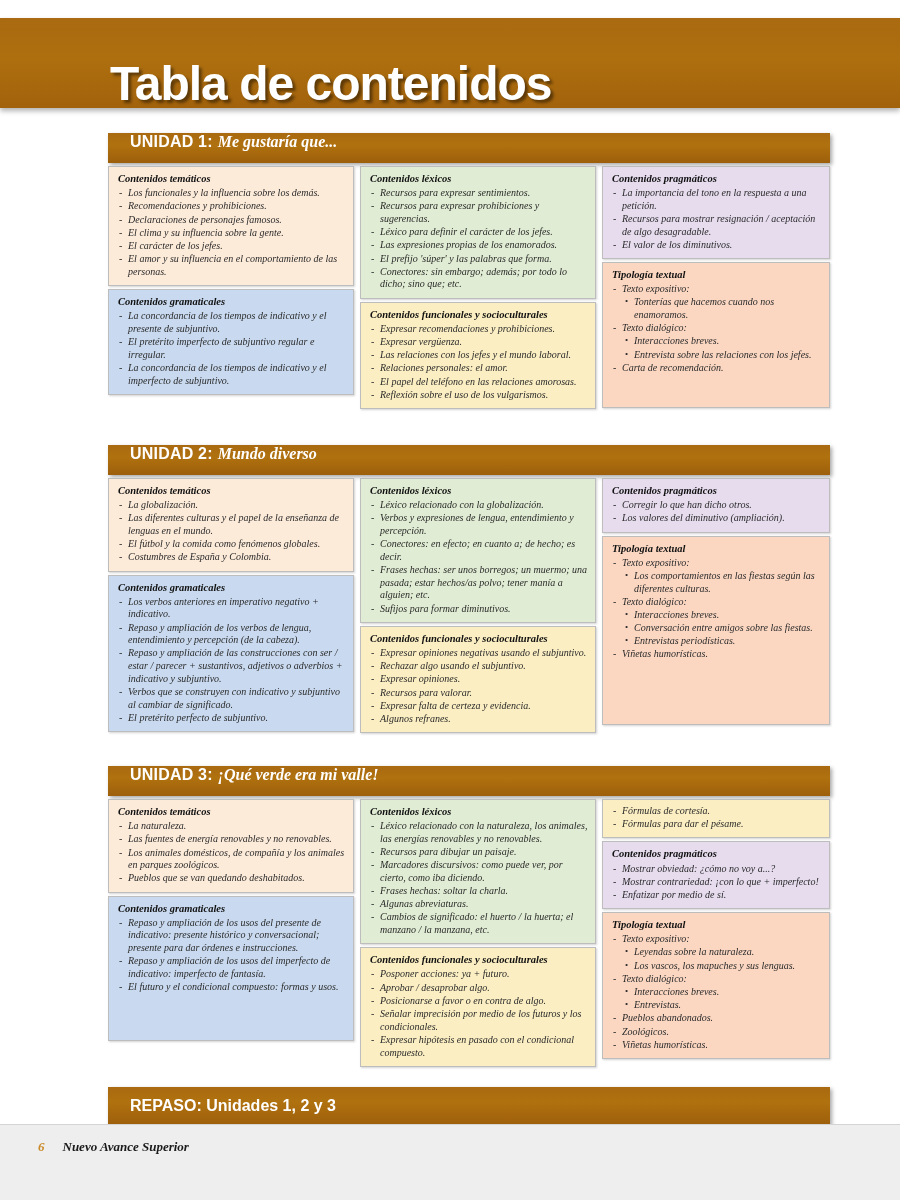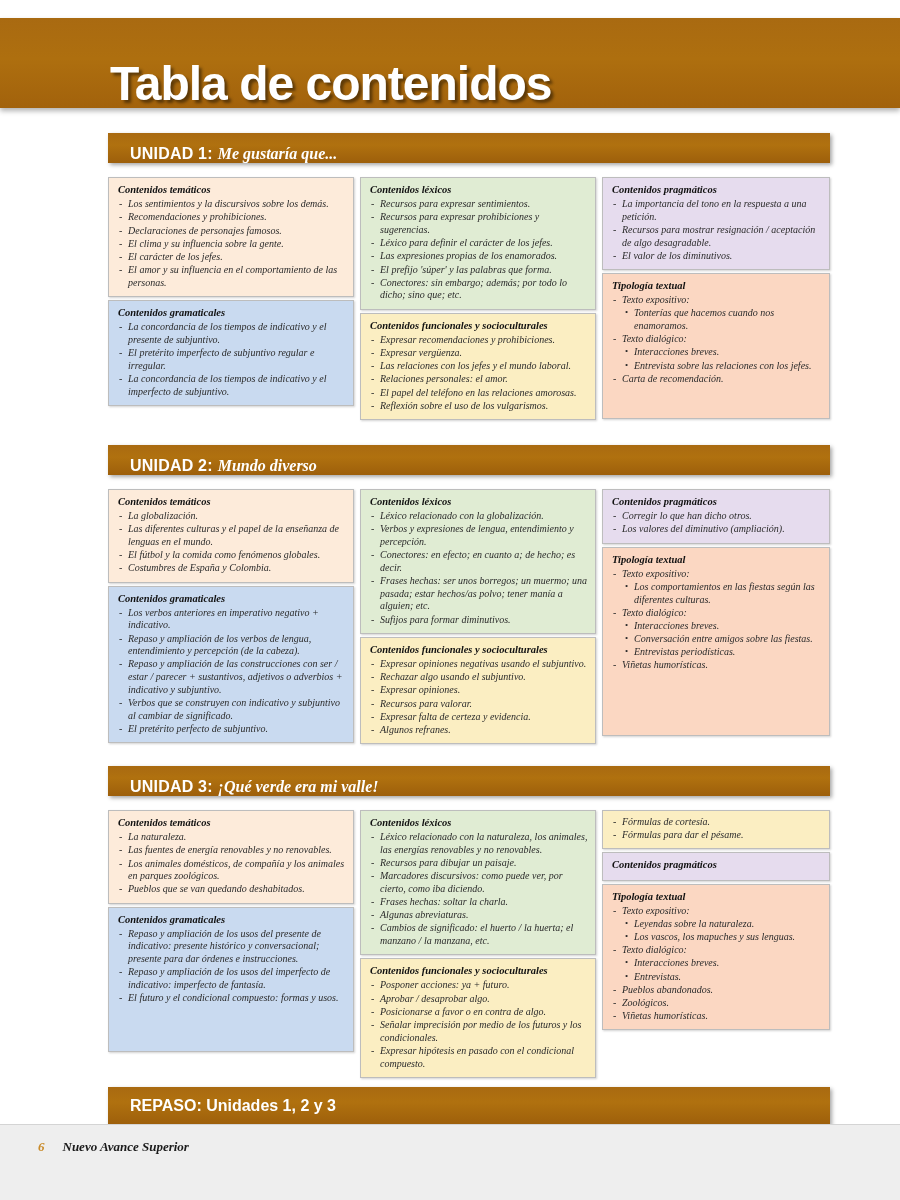"UNIDAD 1:" .unit-header { align-items: flex-end -> flex-start }
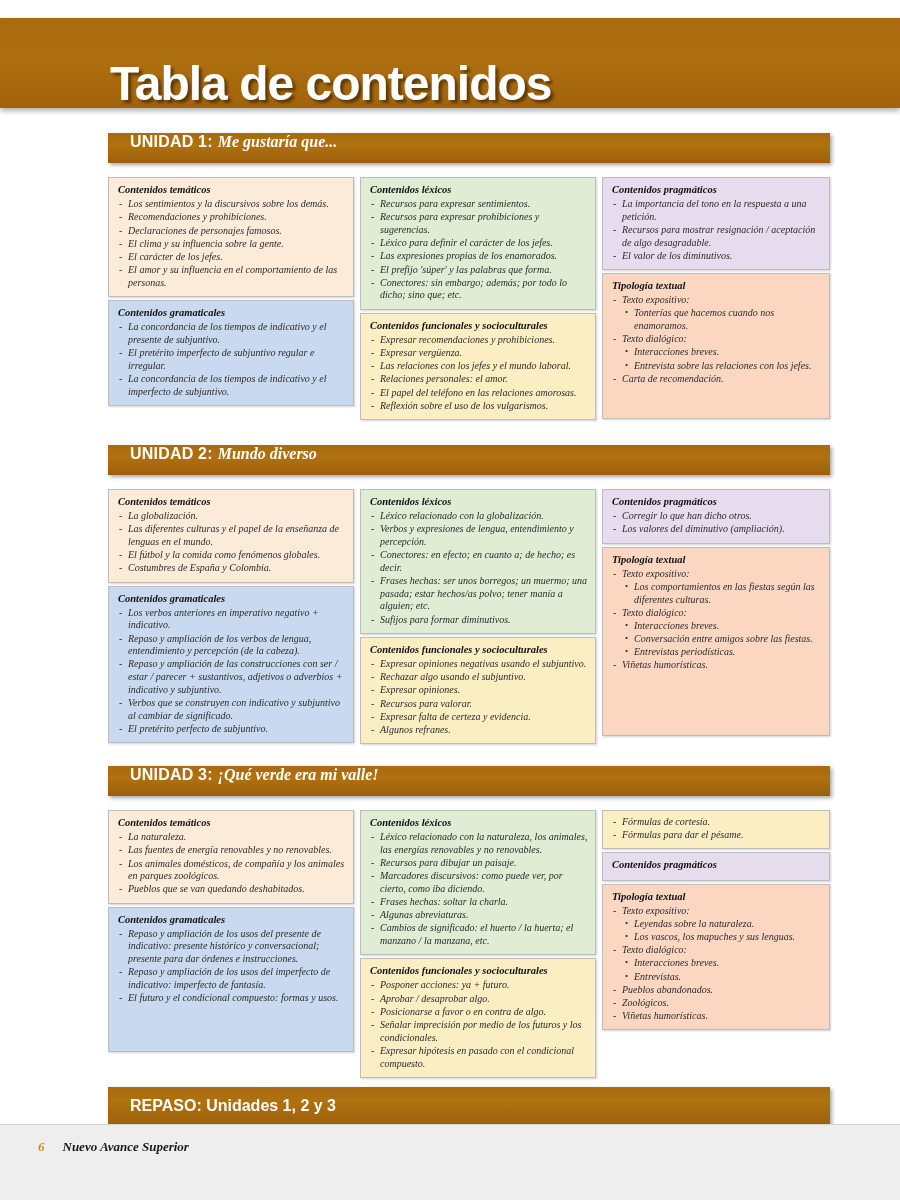"Contenidos temáticos" .cols { margin-top: 14px -> 3px }
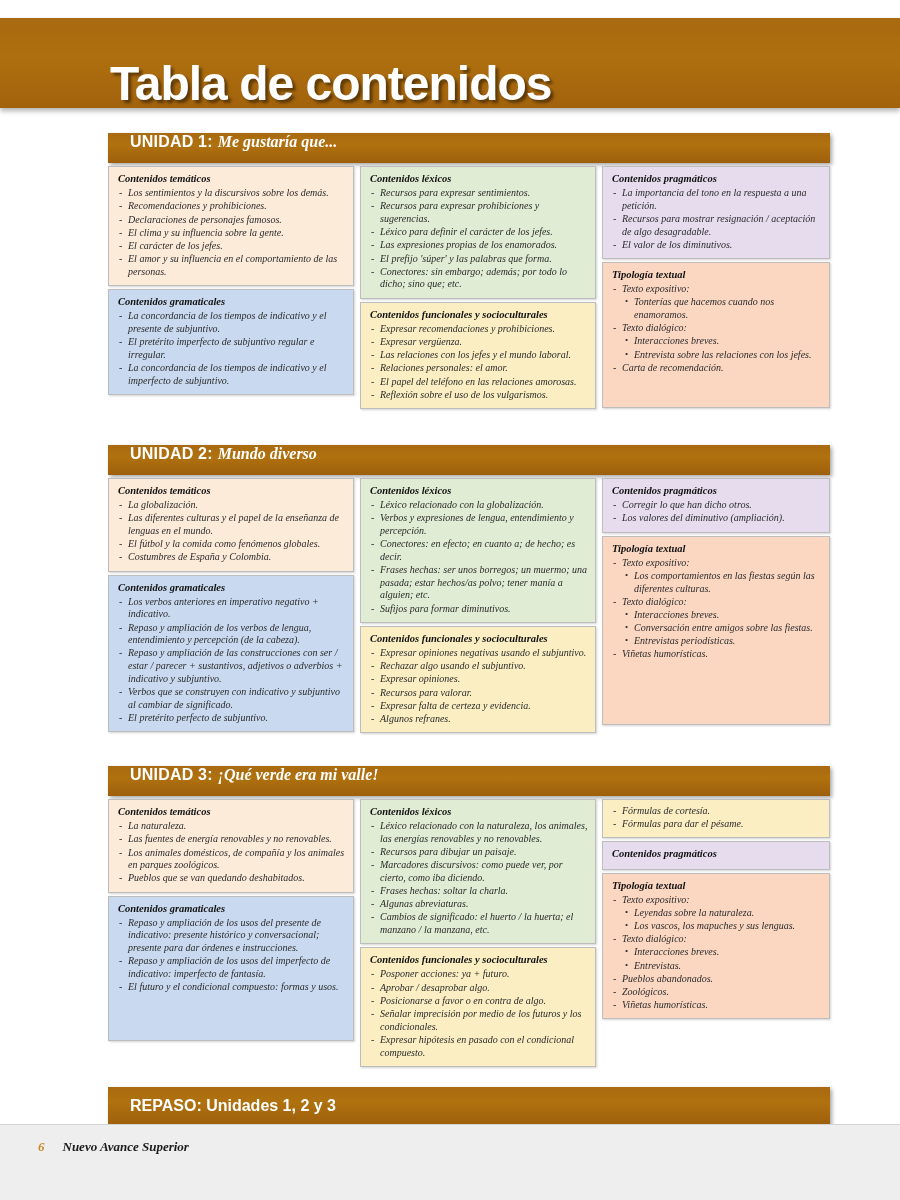"Los sentimientos y la discursivos" li { text: sentimientos y la discursivos -> funcionales y la influencia }
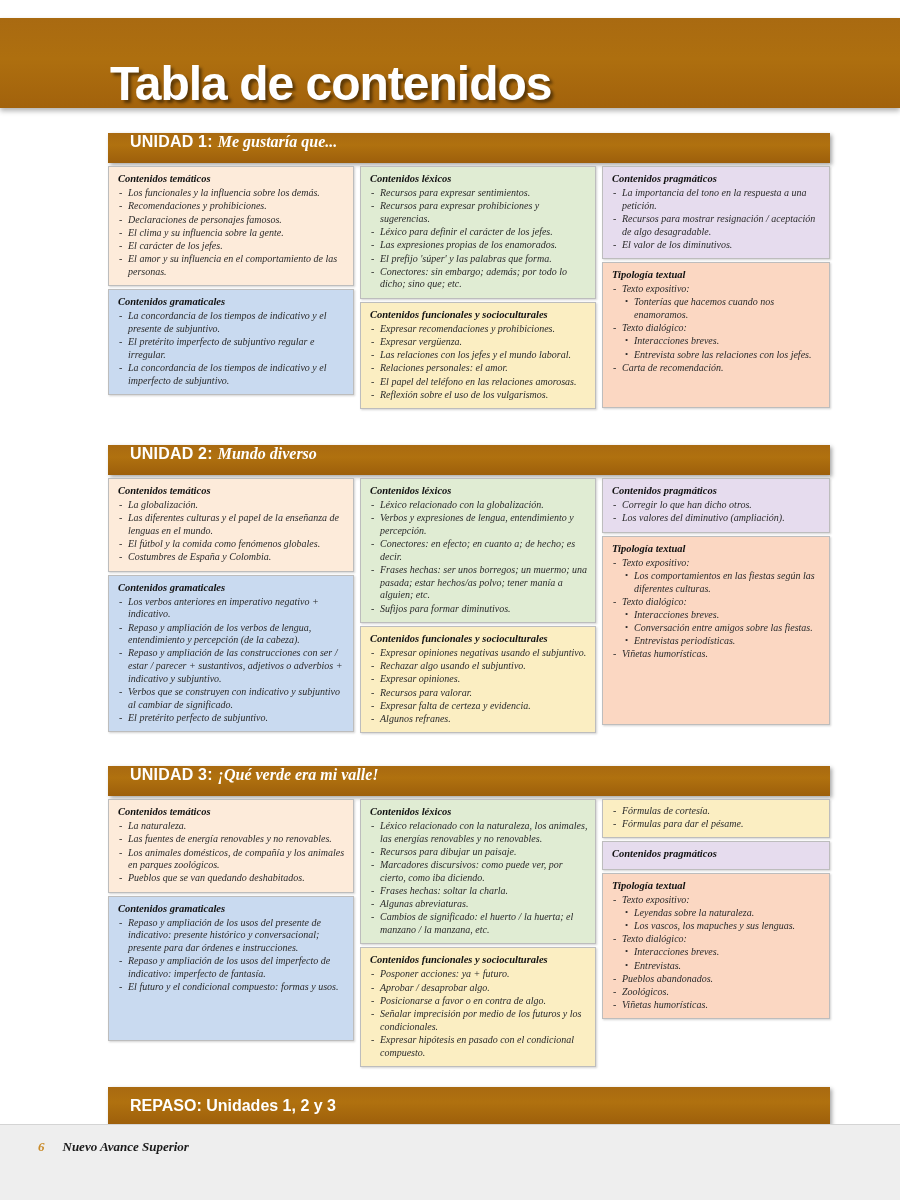"Mostrar obviedad: ¿cómo no voy" ul.items { html: none -> <ul> <li>Mostrar obviedad: ¿cómo no voy a...?</li> <li>Mostrar contrariedad: ¡con lo que + imperfecto!</li> <li>Enfatizar por medio de sí.</li> </ul> }
